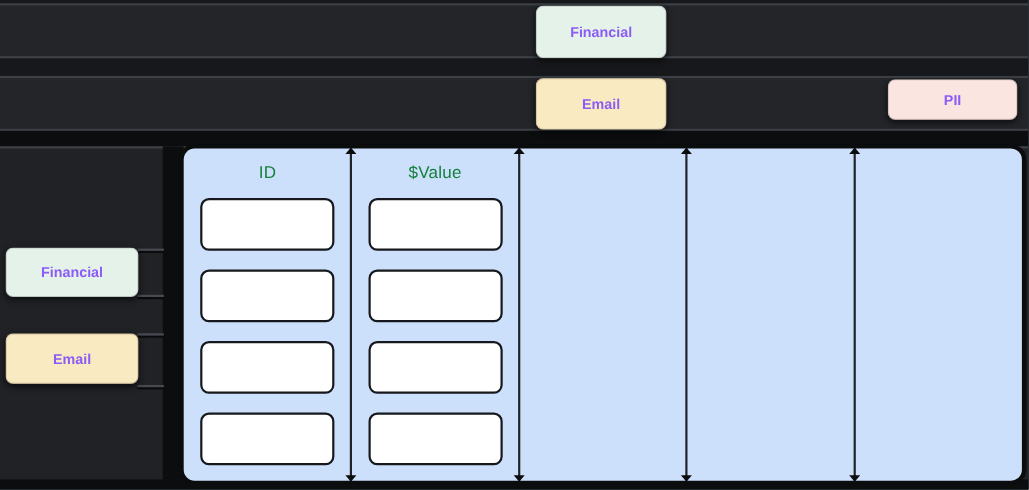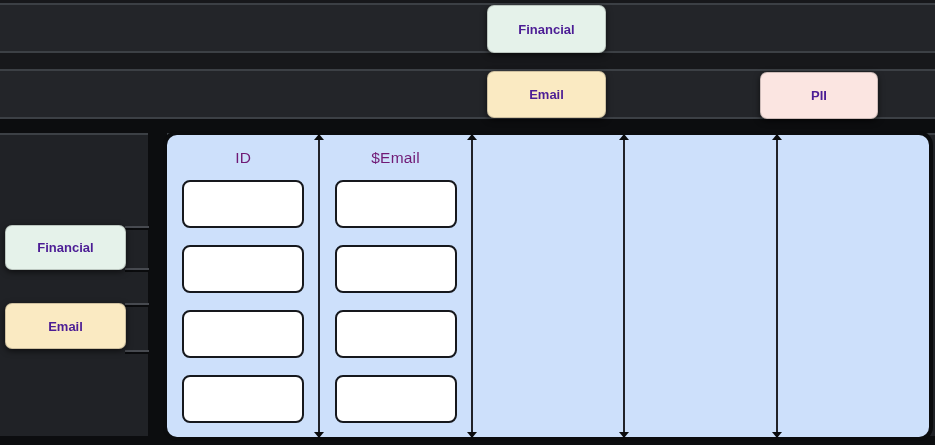"Financial" .tag { color: #4c1d95 -> #8b5cf6 }
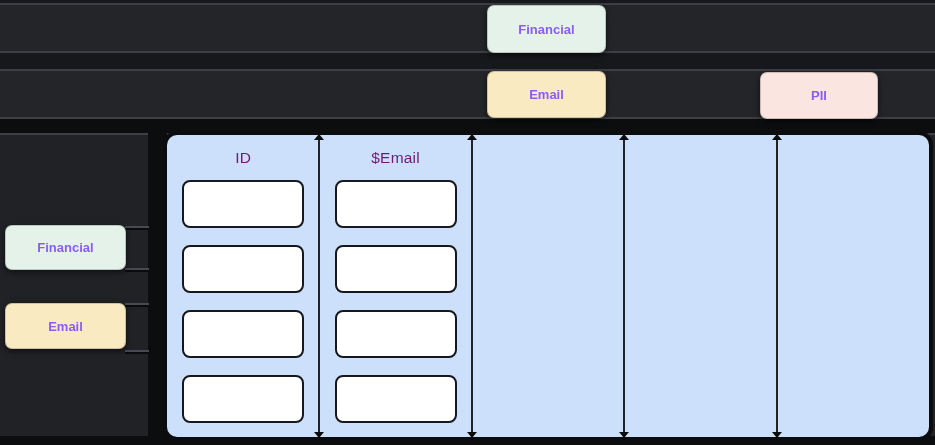"PII" .t-pii-top { height: 47px -> 37px; left: 760px -> 807px }
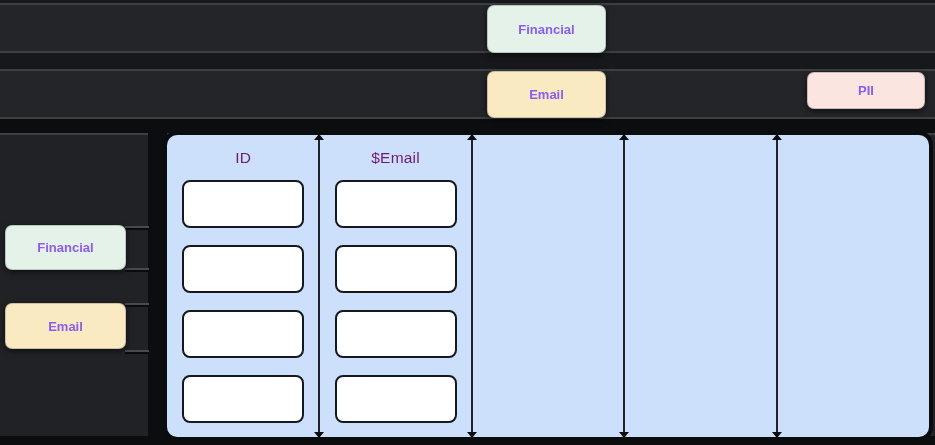"ID" .col-header { color: #701a75 -> #15803d }
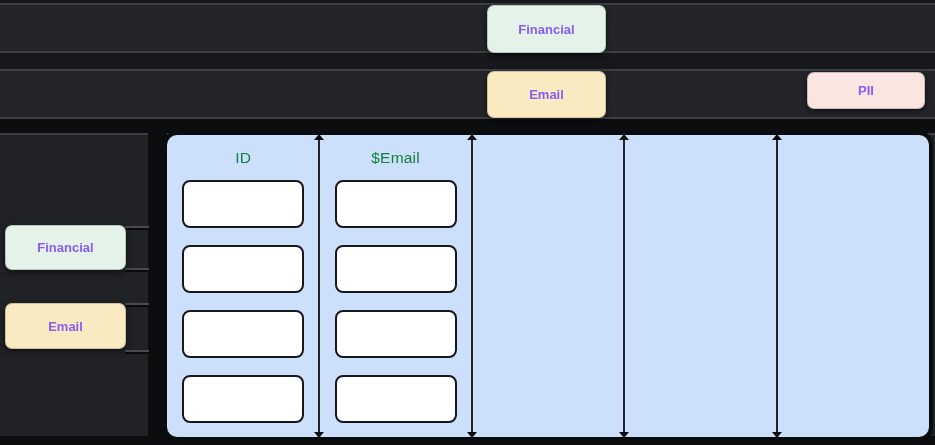"$Email" div.col-header { text: $Email -> $Value }
